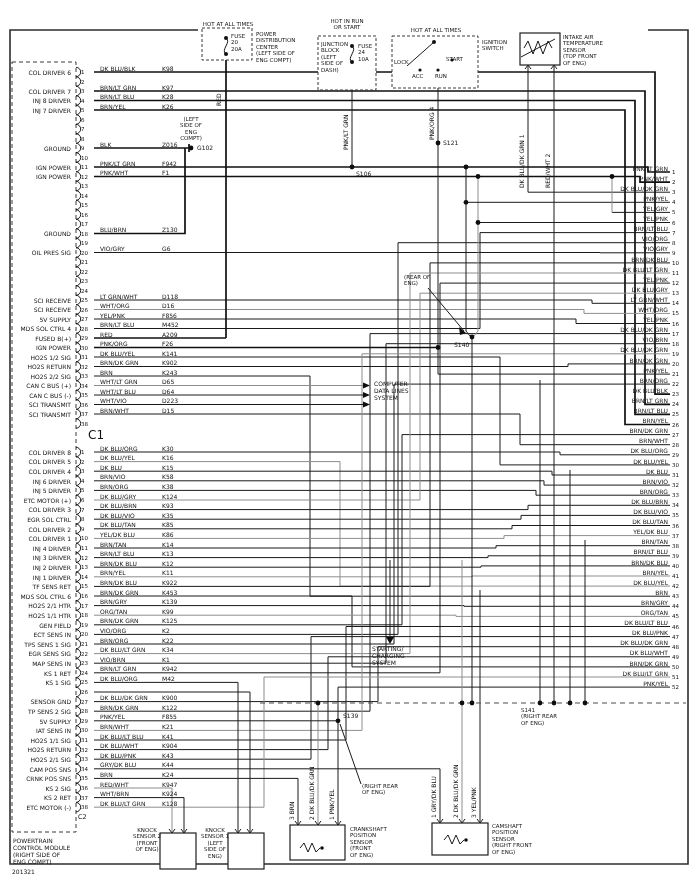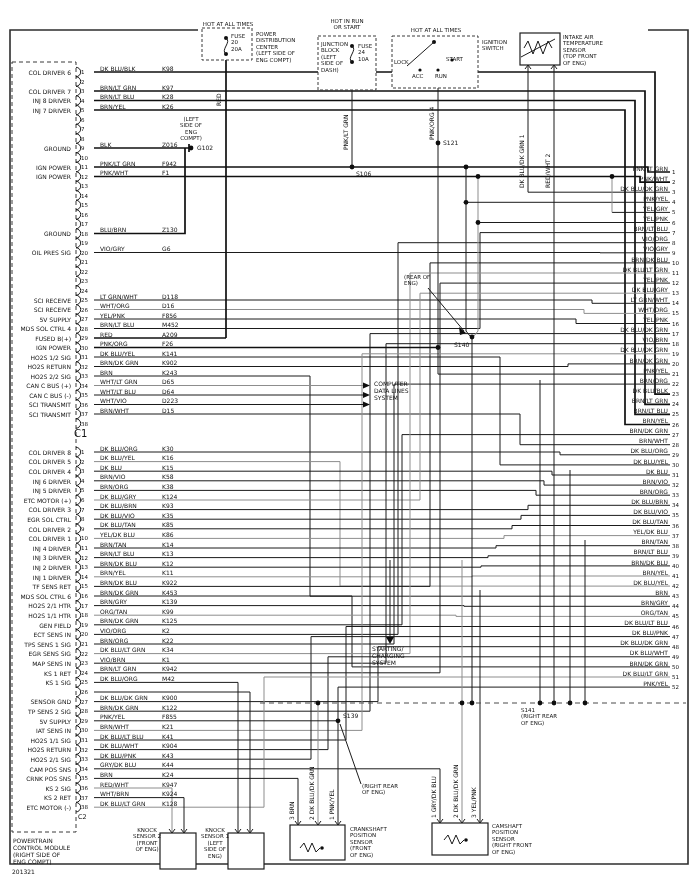"C1" div.lbl { font-size: 10px -> 12px; left: 74px -> 88px }
